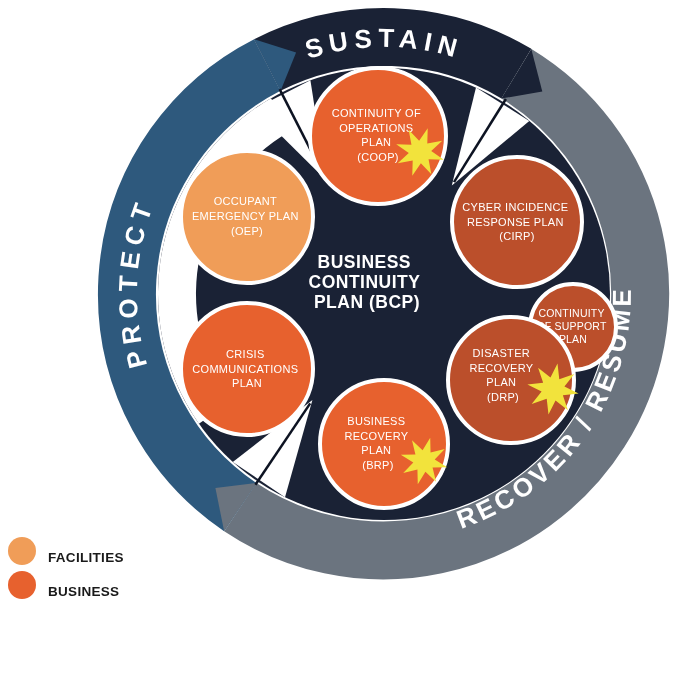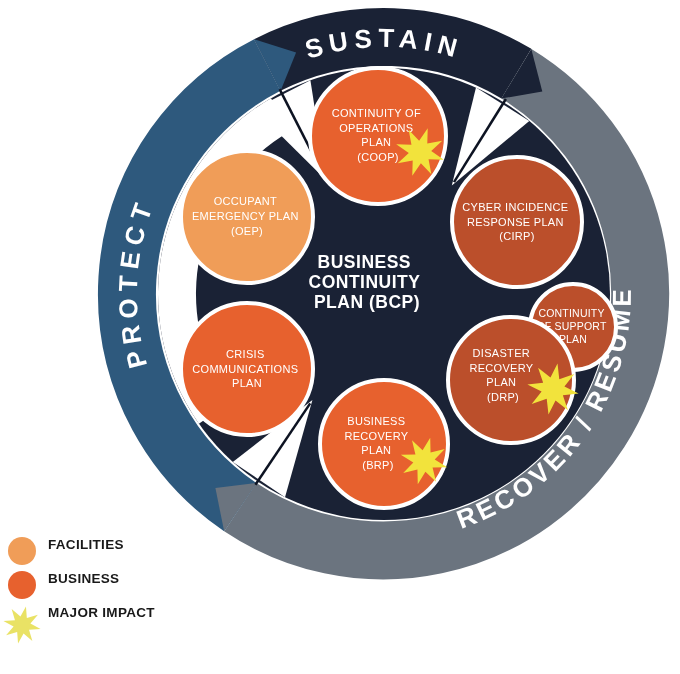"FACILITIES" .legend-row { align-items: flex-start -> flex-end }
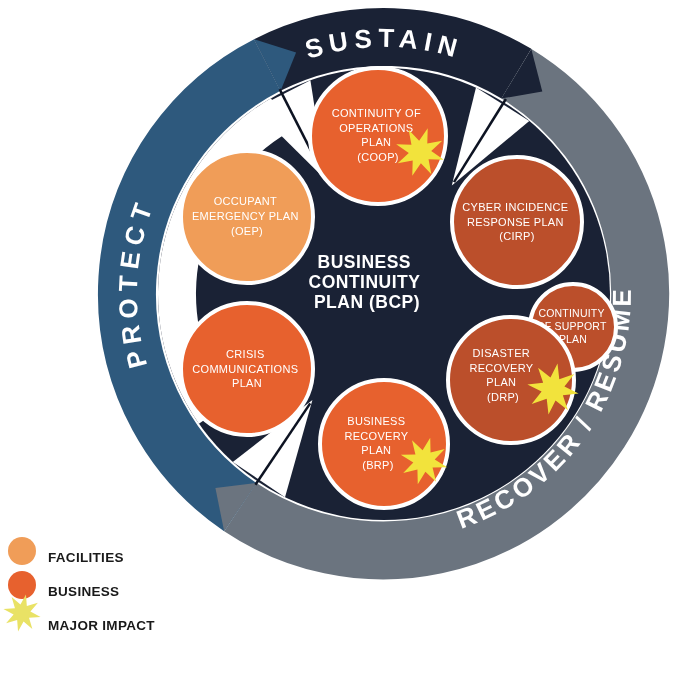"MAJOR IMPACT" div.legend-row { html: <div> <span> <svg> <use></use> </svg> </span> <span>MAJOR IMPACT</span> </div> -> none }
